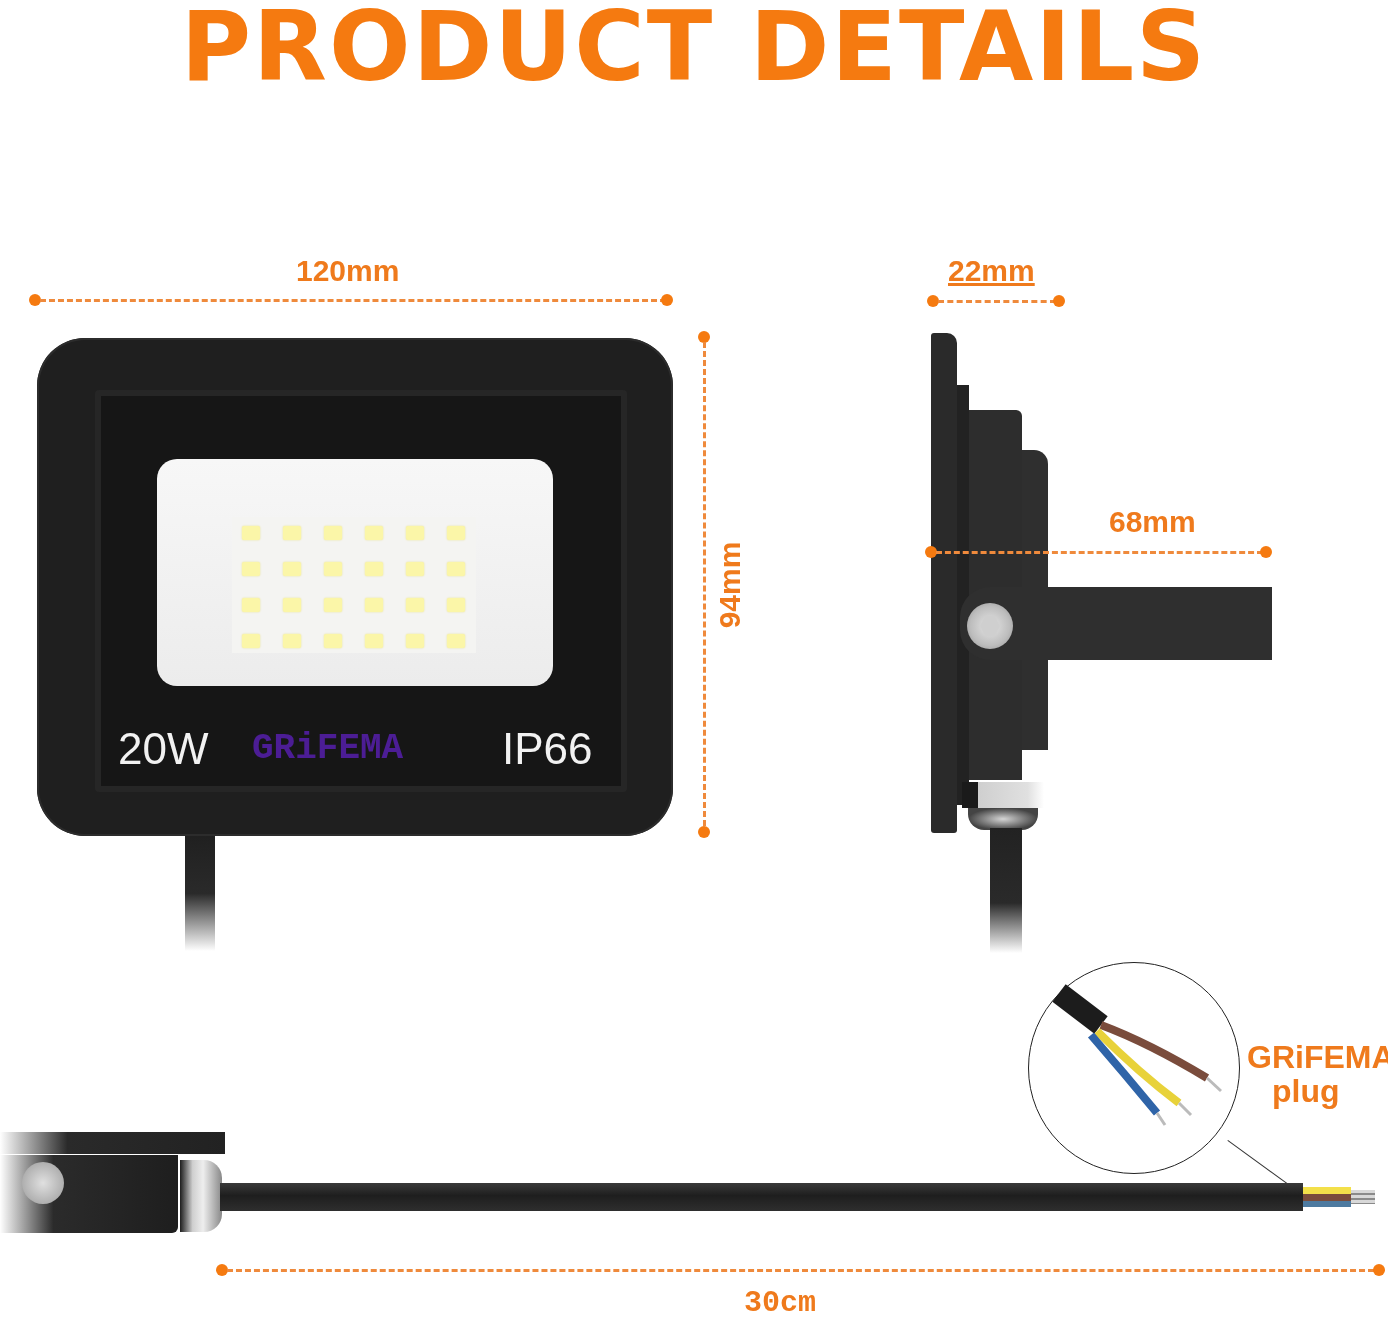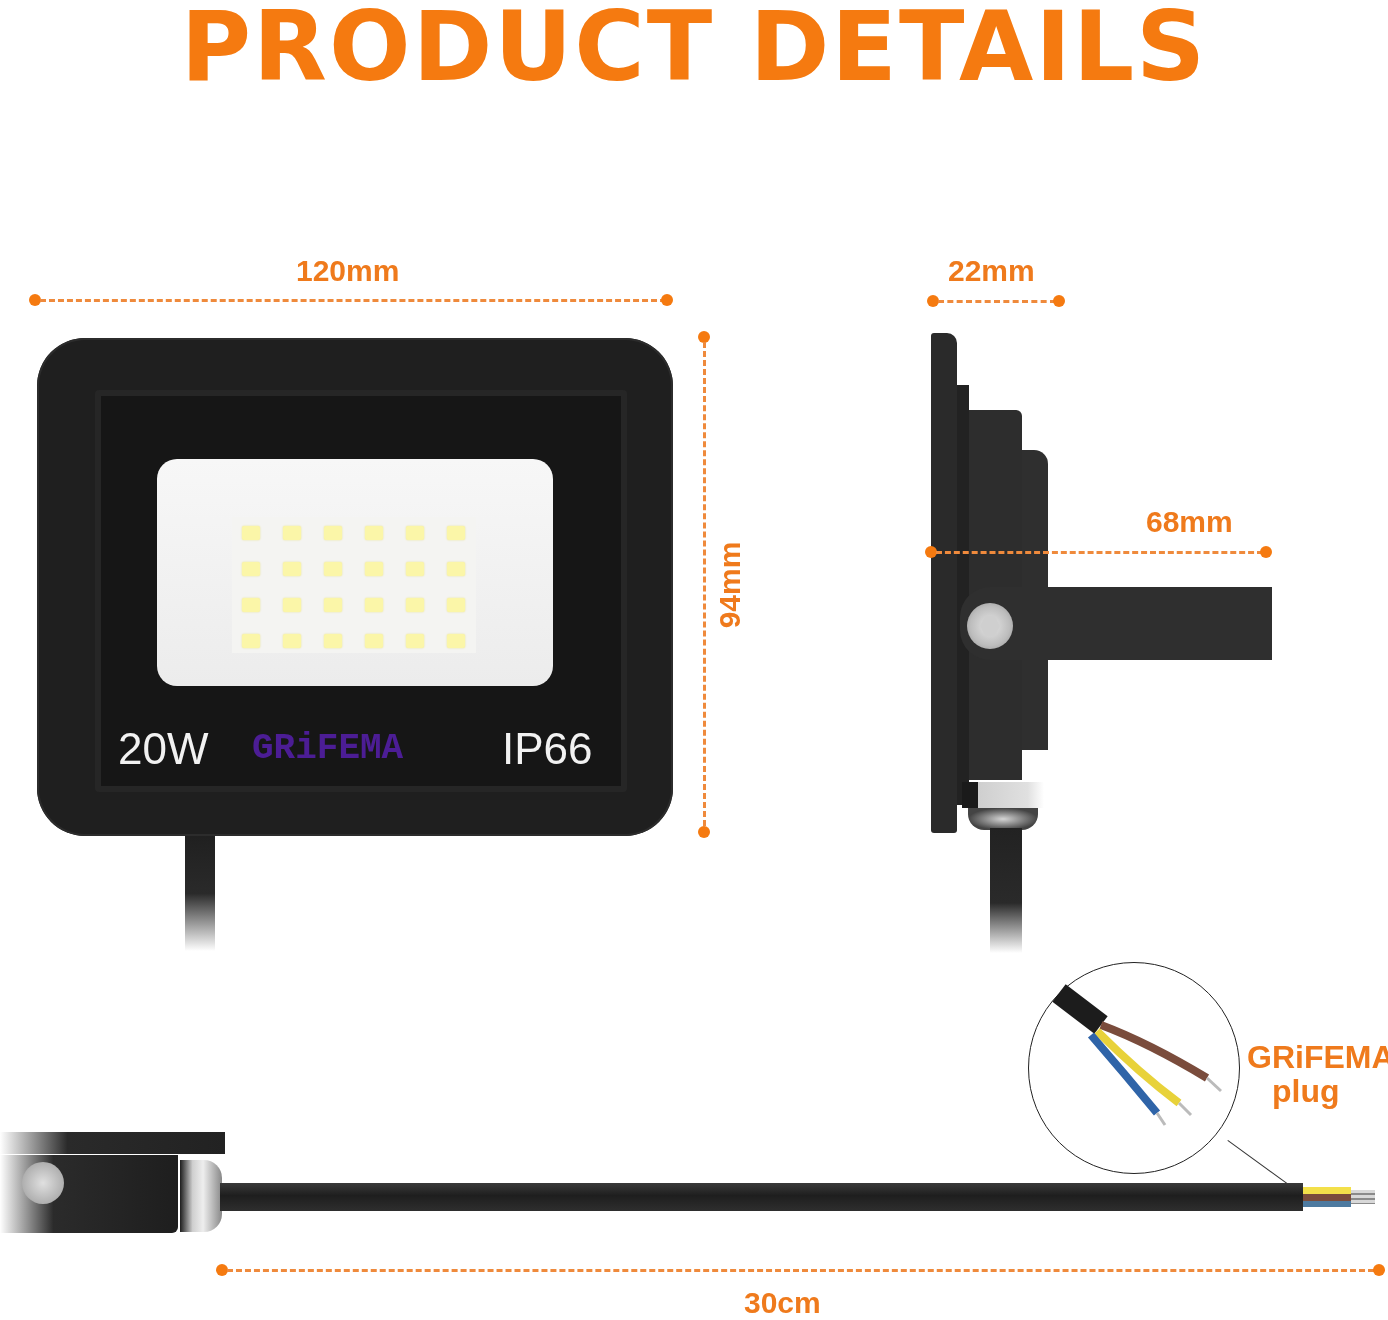"22mm" div.abs { text-decoration: none -> underline }
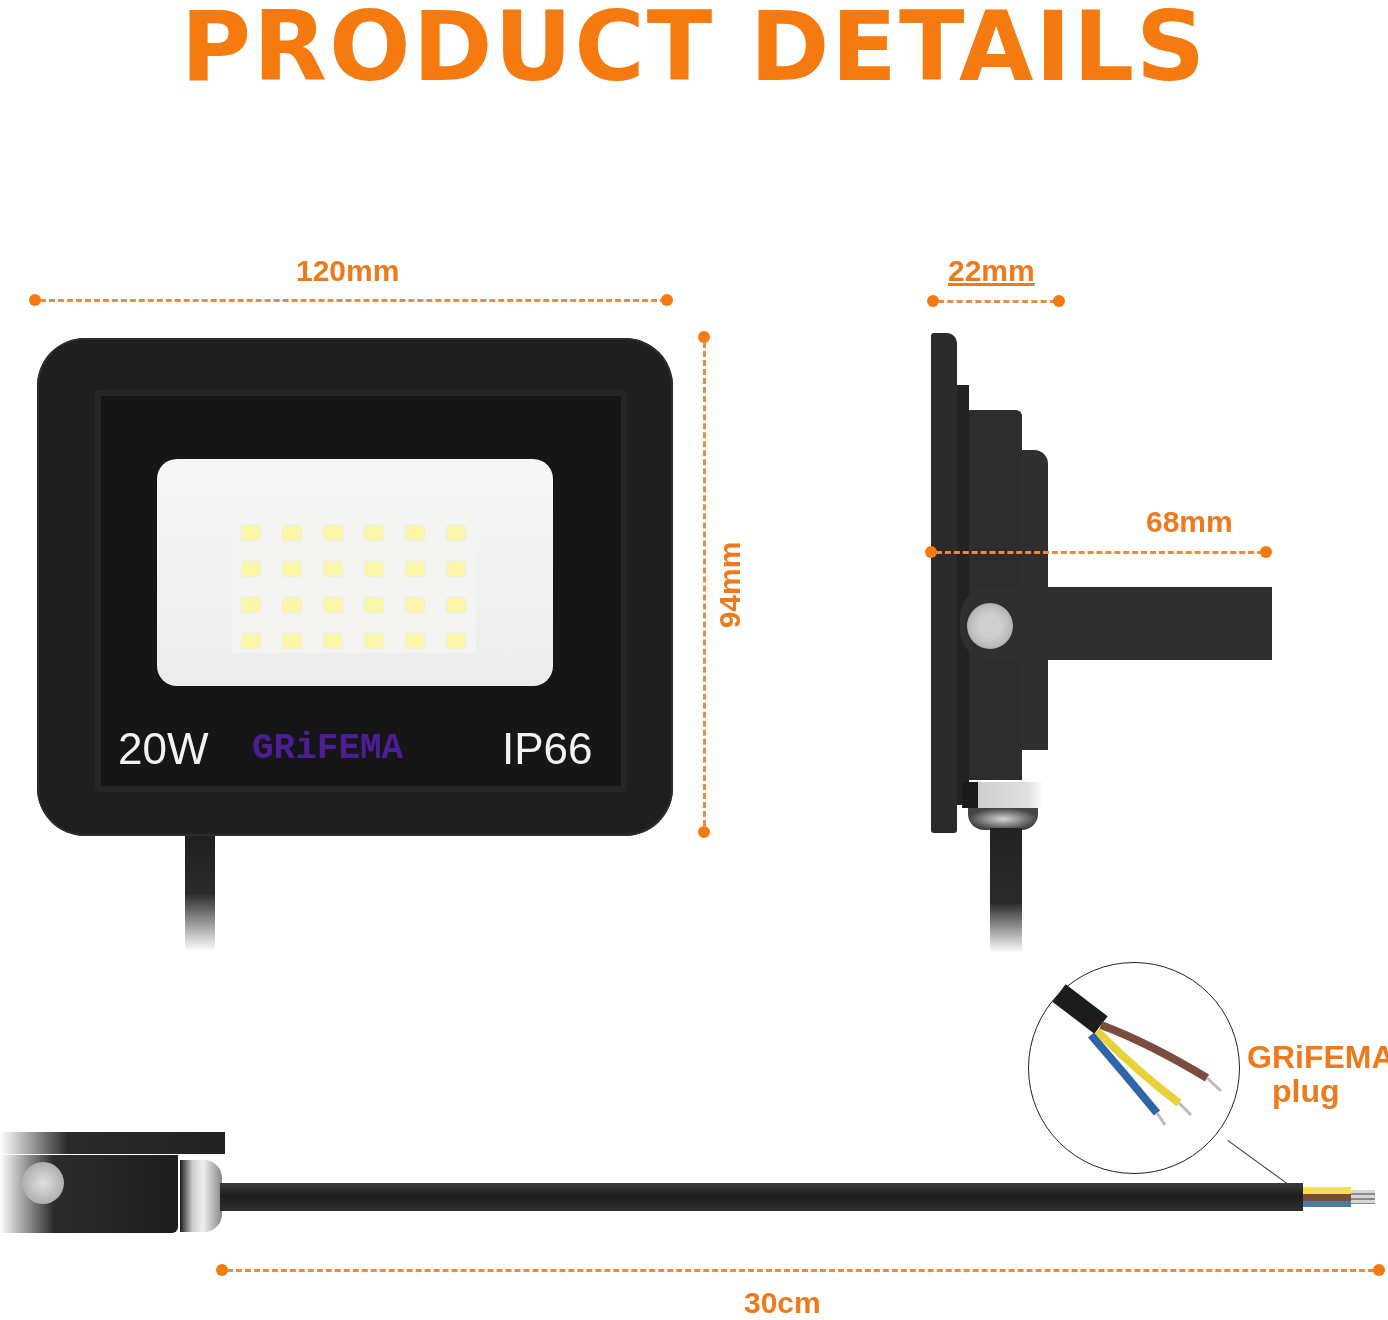"68mm" div.abs { left: 1146px -> 1109px }
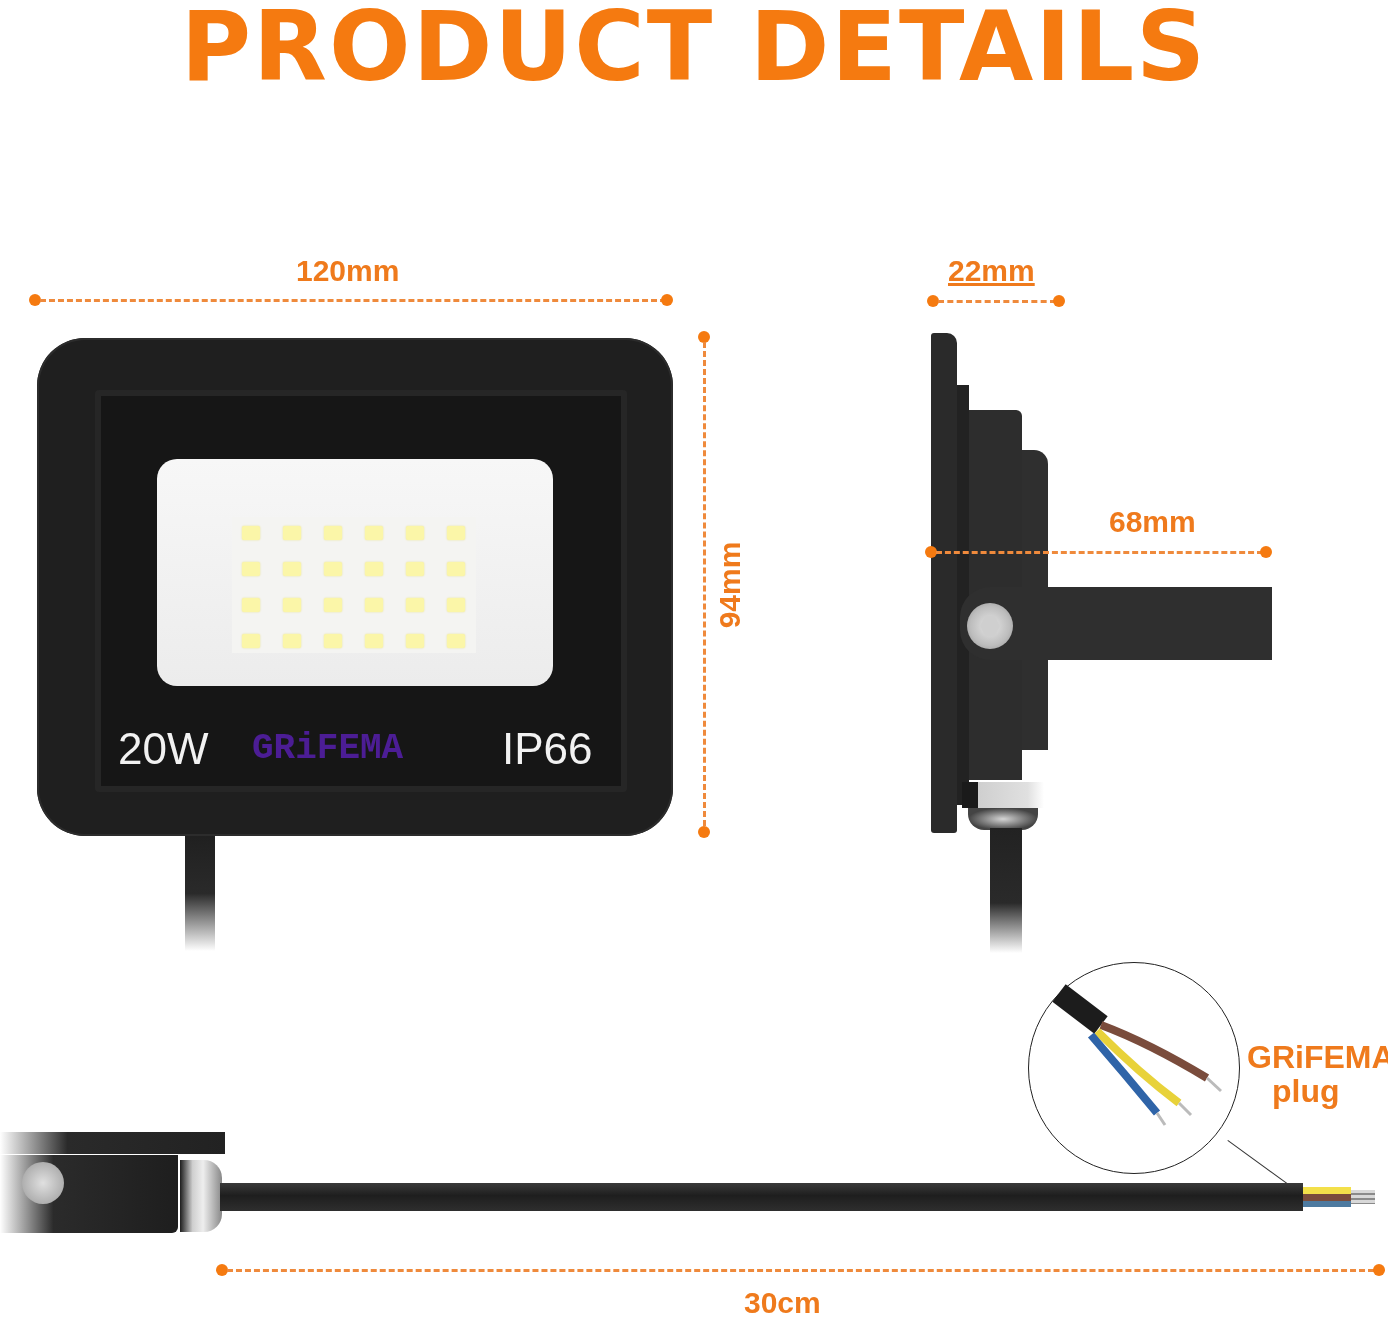"30cm" div.abs { font-family: none -> Liberation Mono, monospace }
